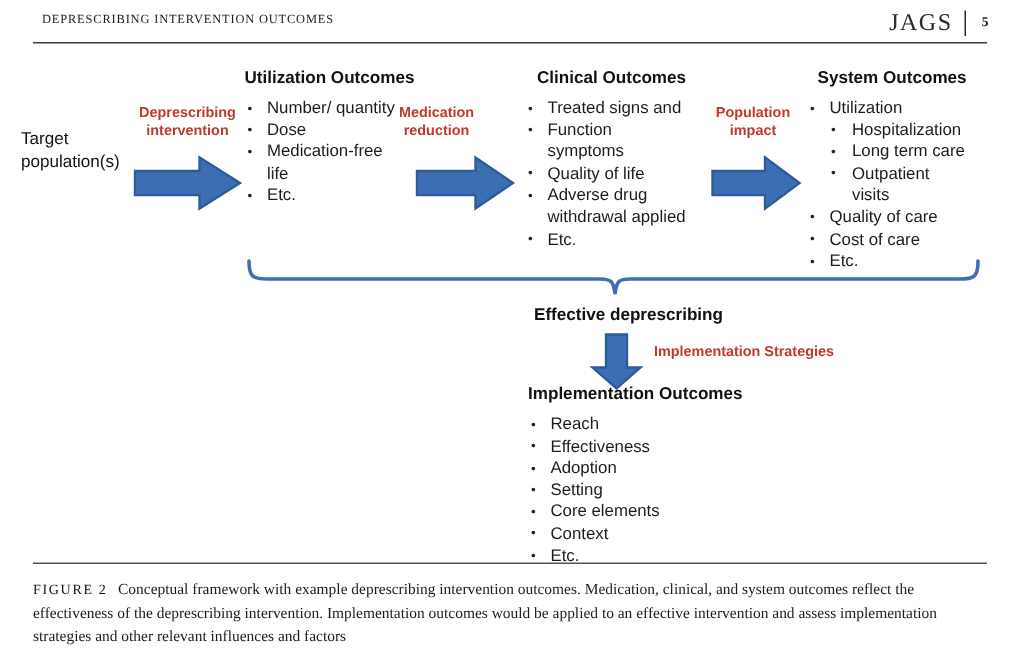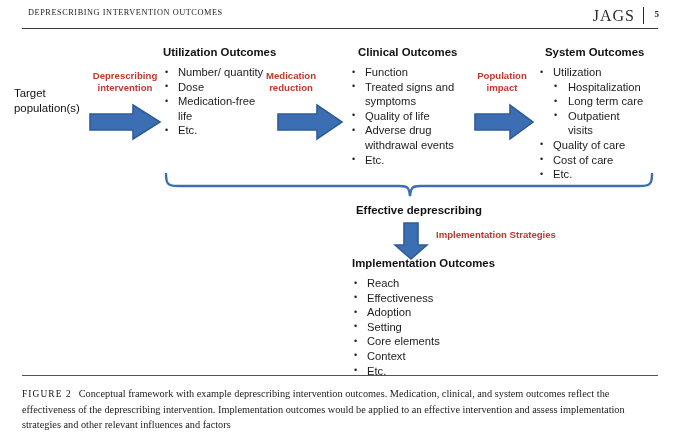"Function" li { order: before "Treated signs and" -> after "Treated signs and" }
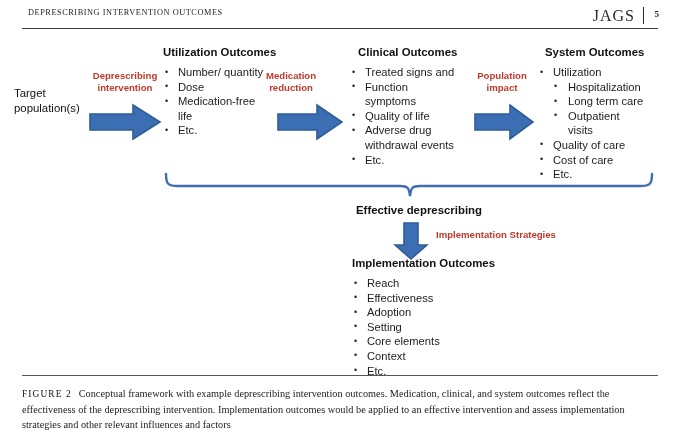"withdrawal events" li.cont { text: events -> applied }
